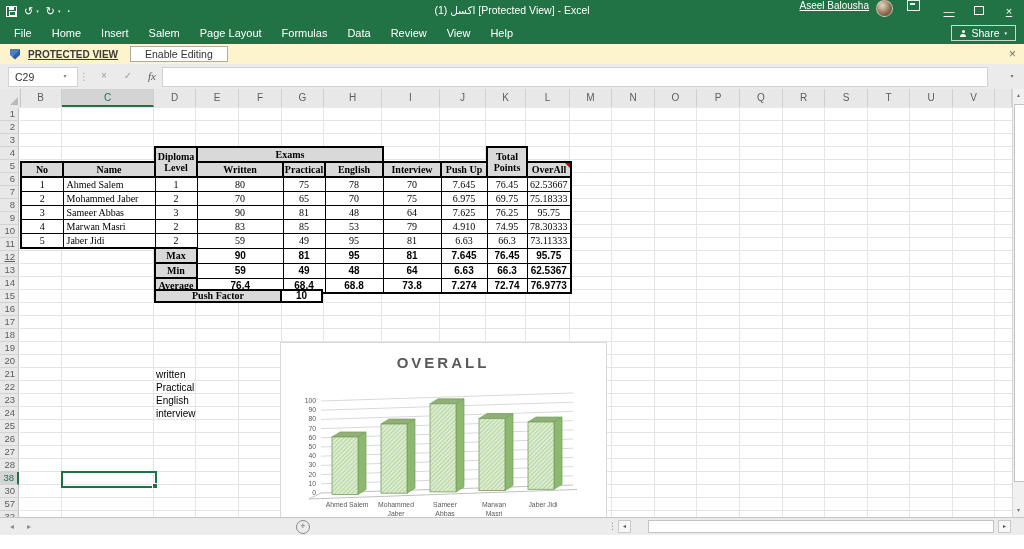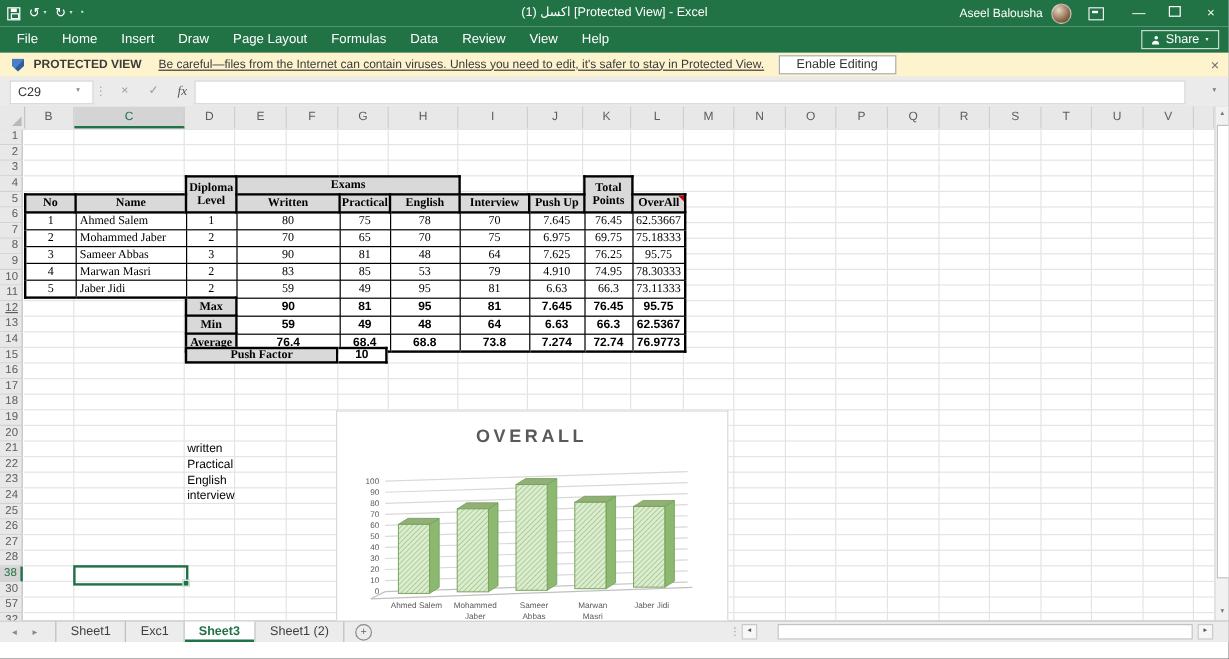"Aseel Balousha" .tb-right { align-items: center -> none; text-decoration: none -> underline }
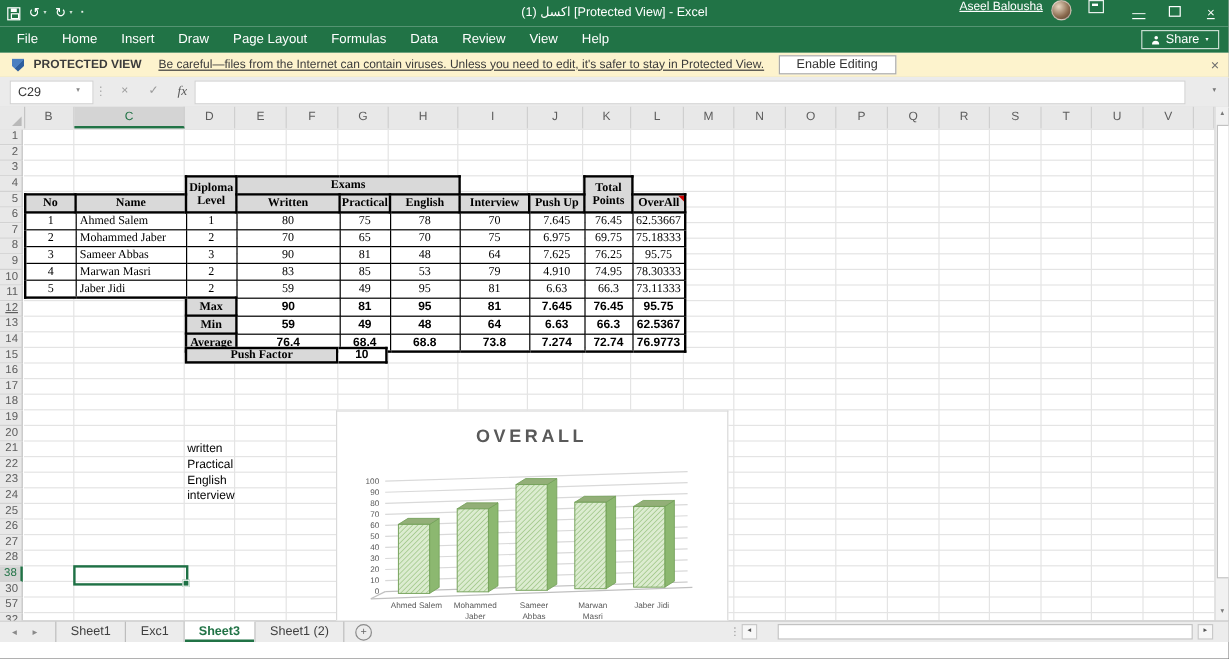"Draw" span.rtab { text: Draw -> Salem }
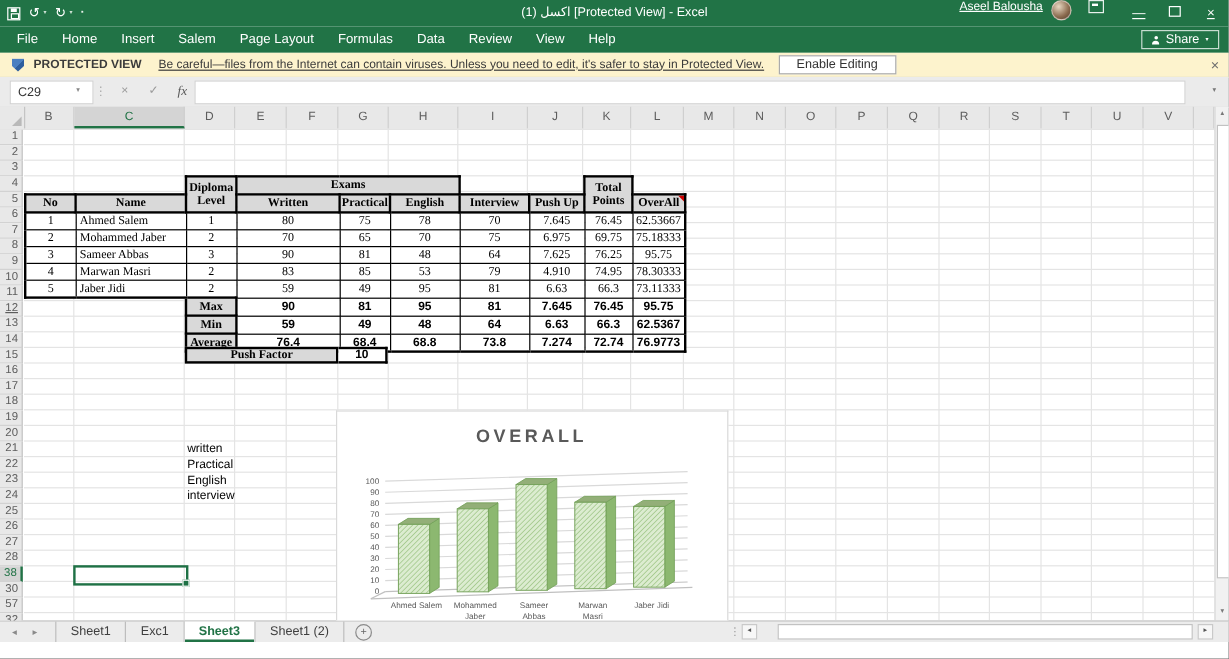"PROTECTED VIEW" #pv-label { text-decoration: none -> underline }
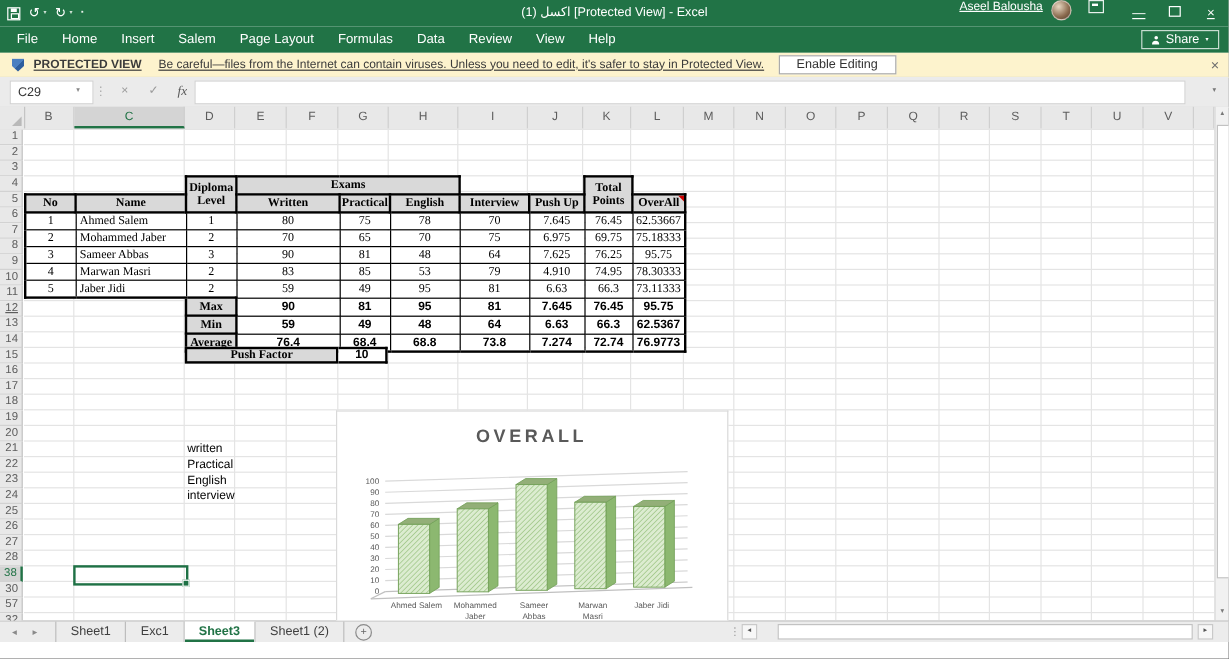"Be careful—files from the Internet" span { html: <span>Be careful—files from the Internet can contain viruses. Unless you need to edit, it's safer to stay in Protected View.</span> -> none }
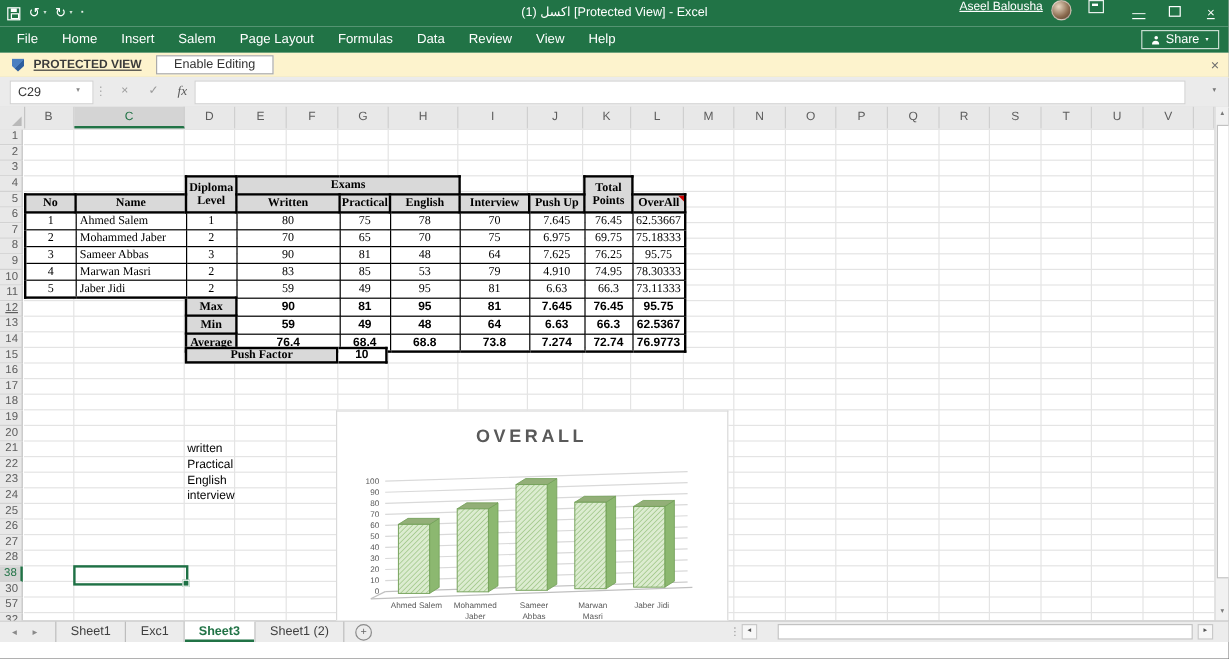"Sheet1" div.abs { html: <div> <span>Sheet1</span> <span>Exc1</span> <span>Sheet3</span> <span>Sheet1 (2)</span> </div> -> none }
